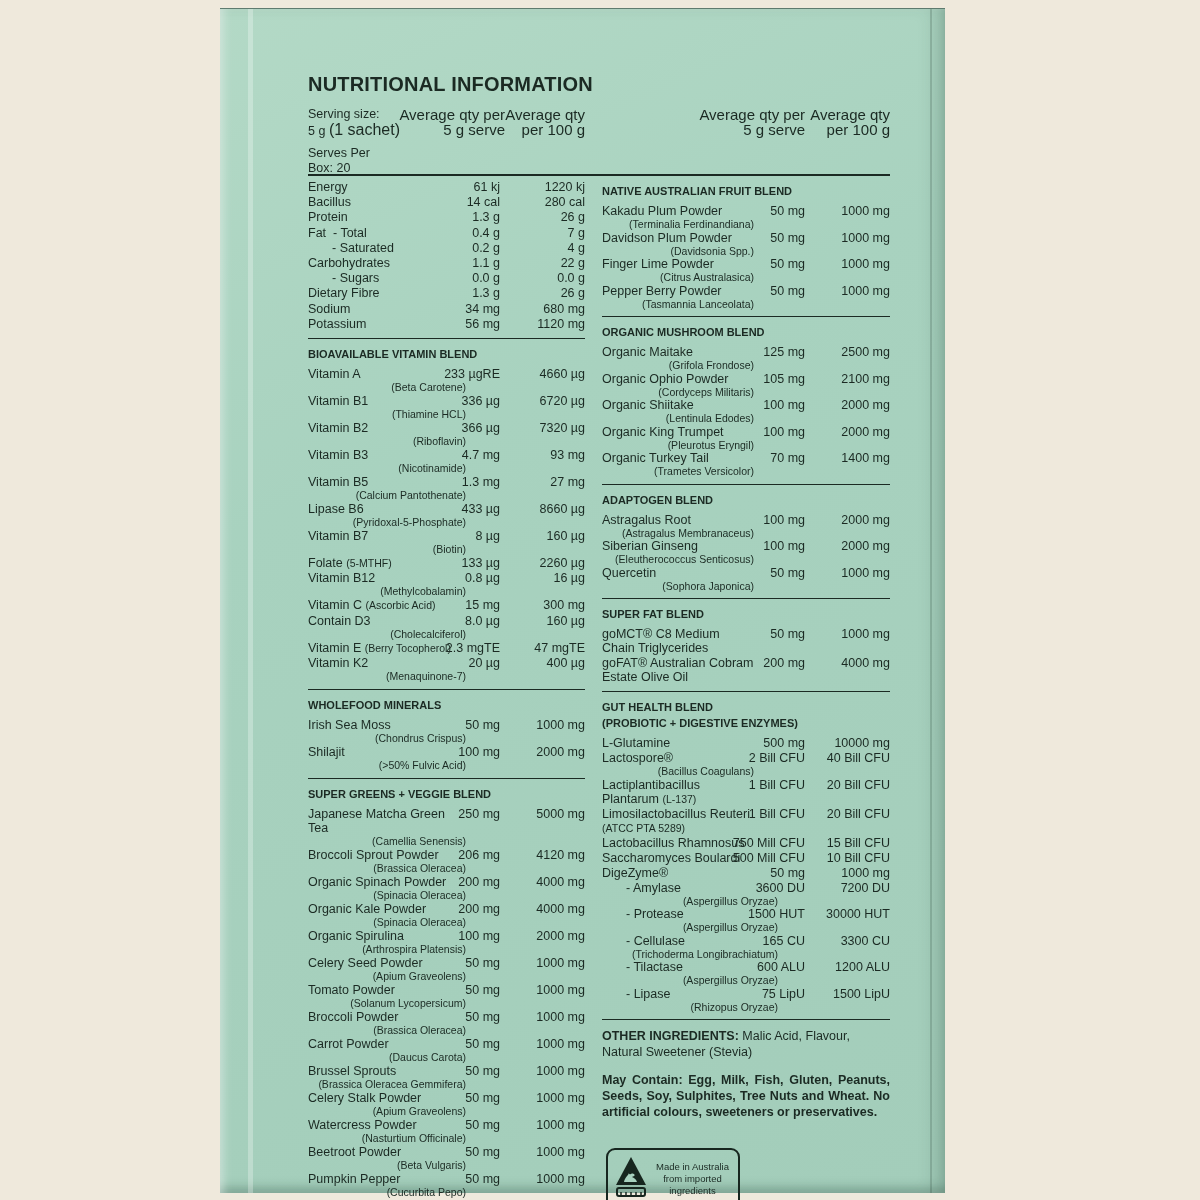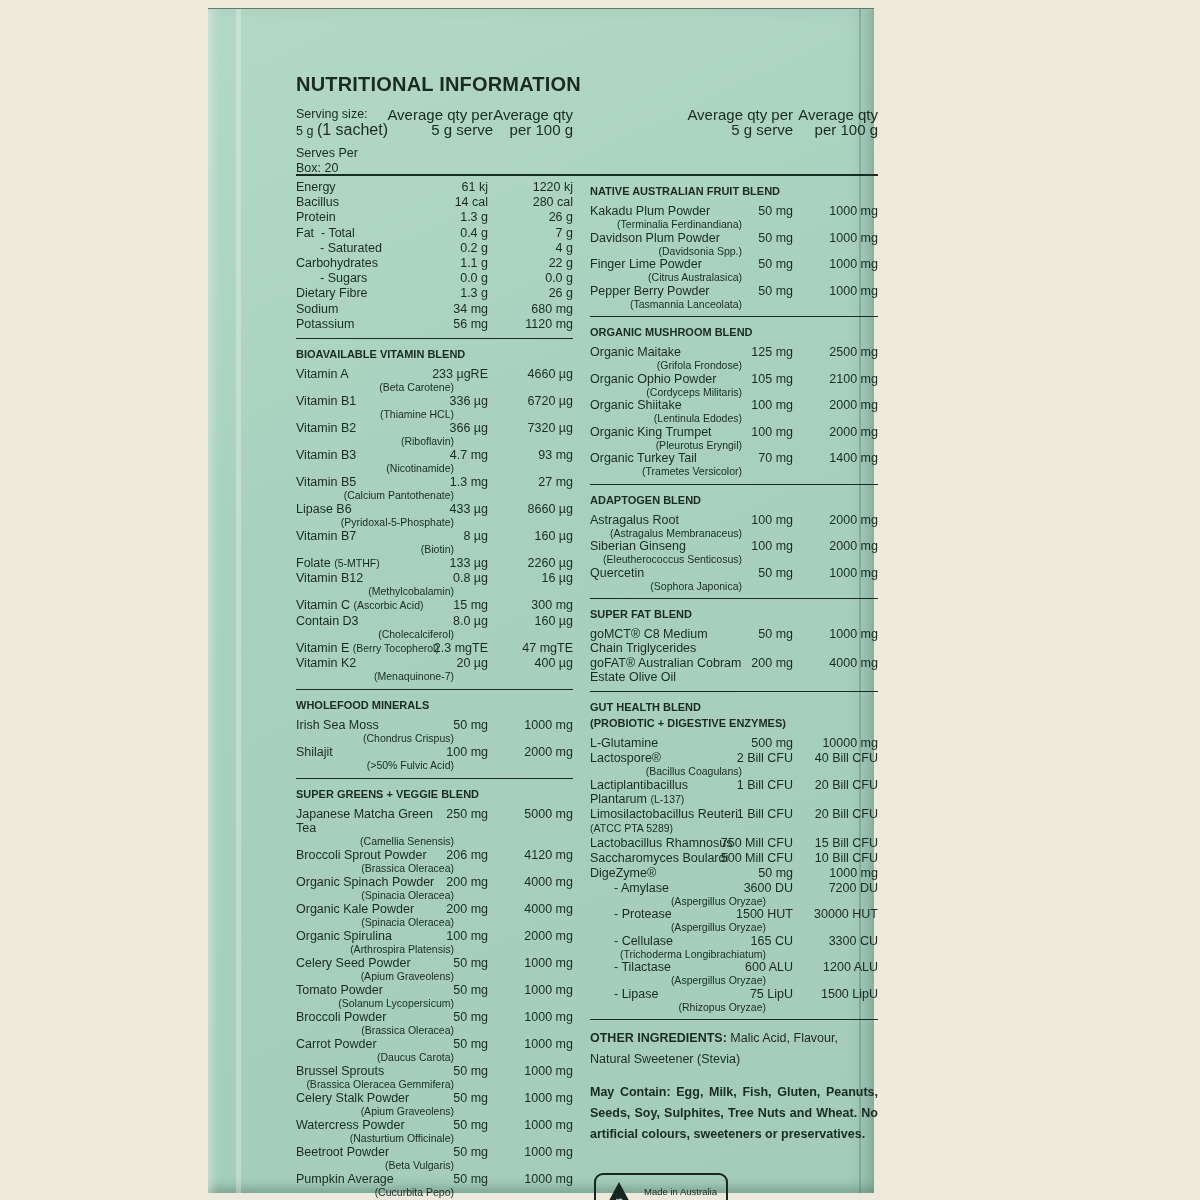"NUTRITIONAL INFORMATION" .box { left: 208px -> 220px; width: 666px -> 725px }
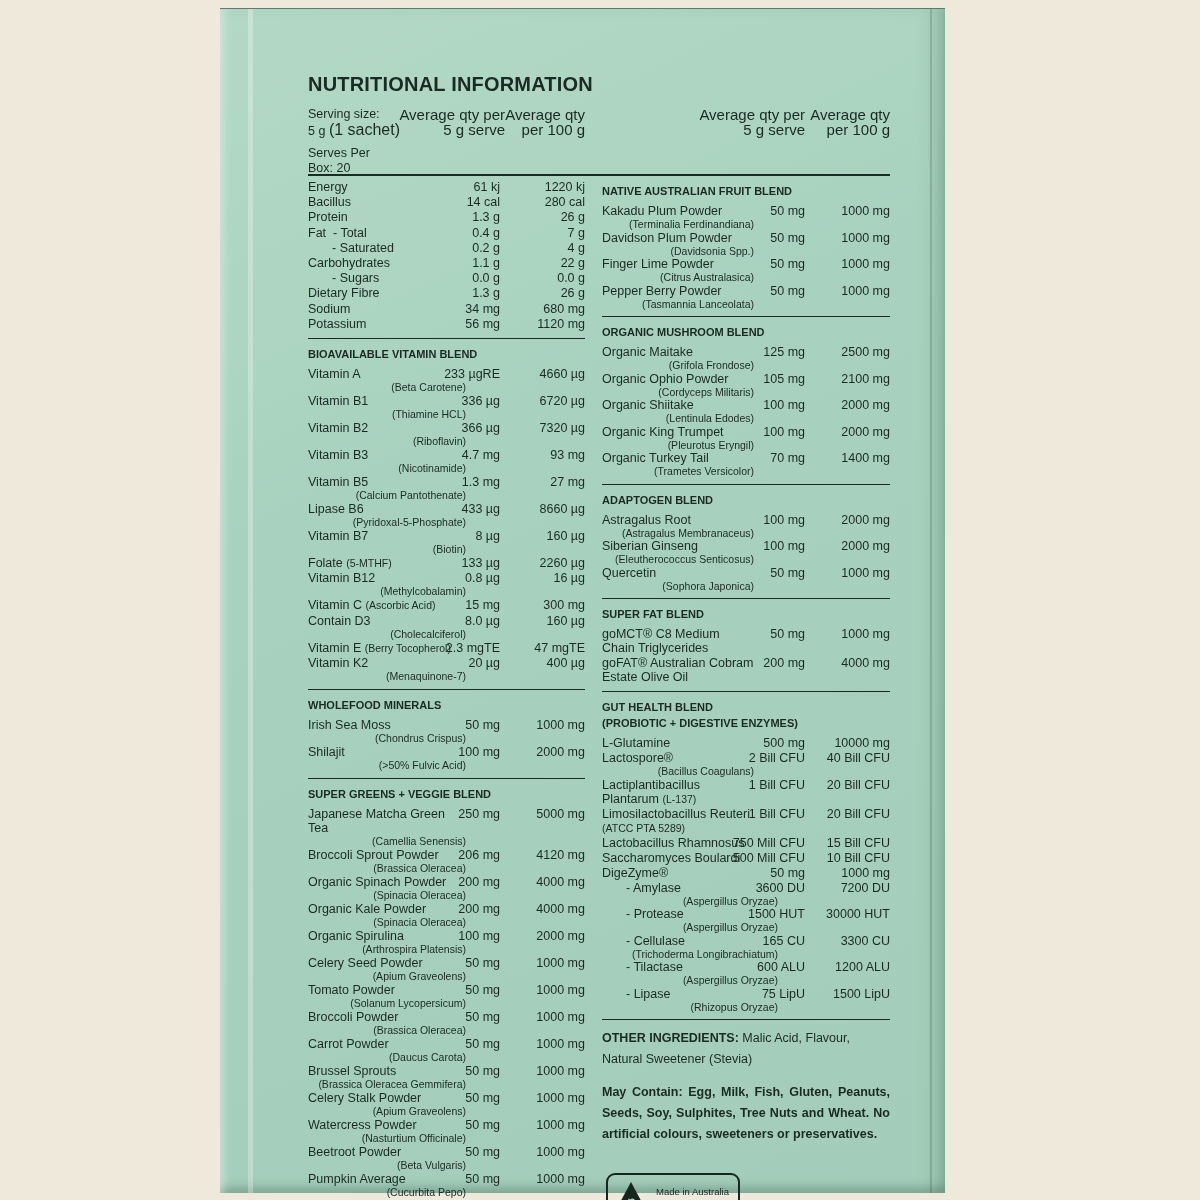"OTHER INGREDIENTS: Malic Acid, Flavour," .para { line-height: 21px -> 16px }
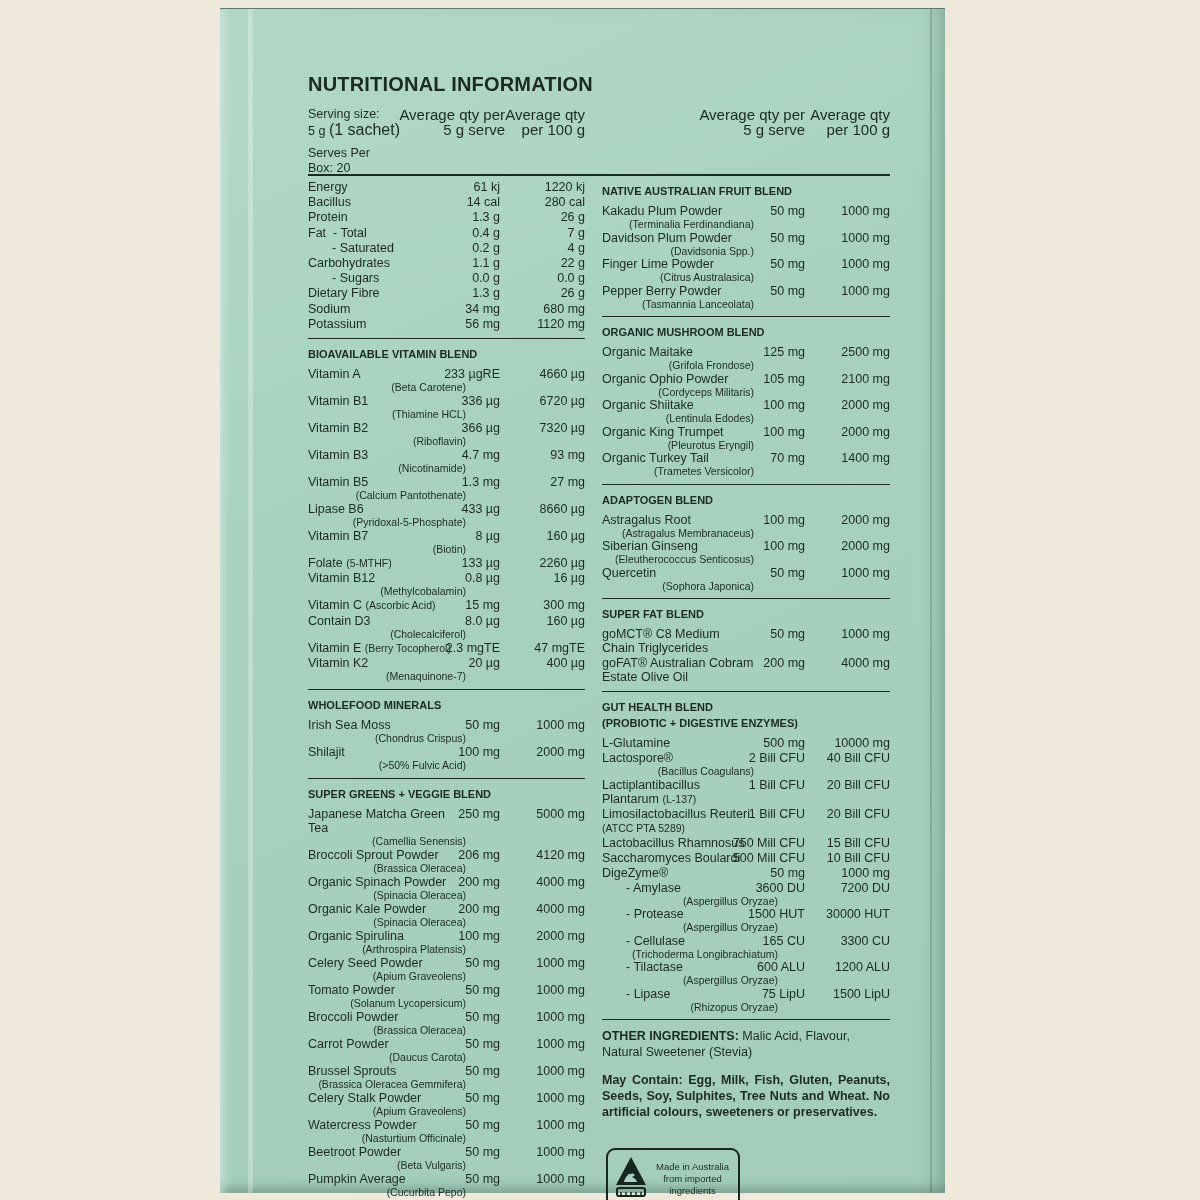"Pumpkin Average" span.main { text: Average -> Pepper }
